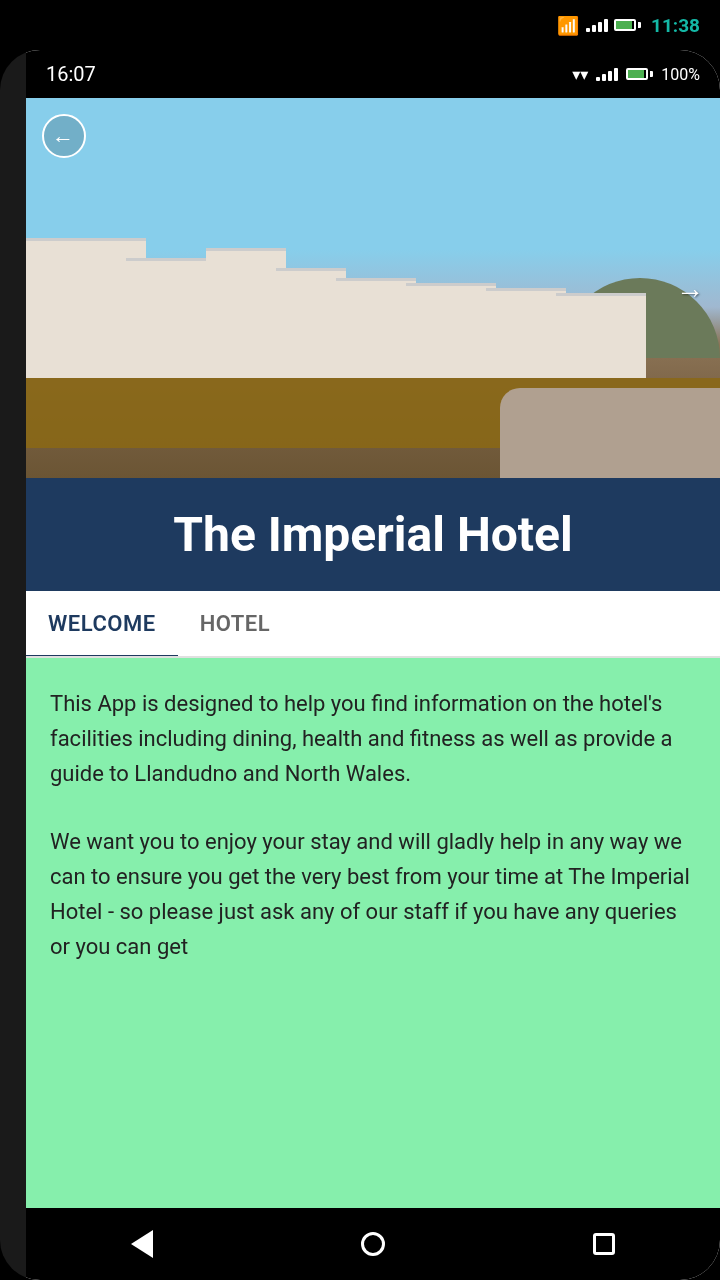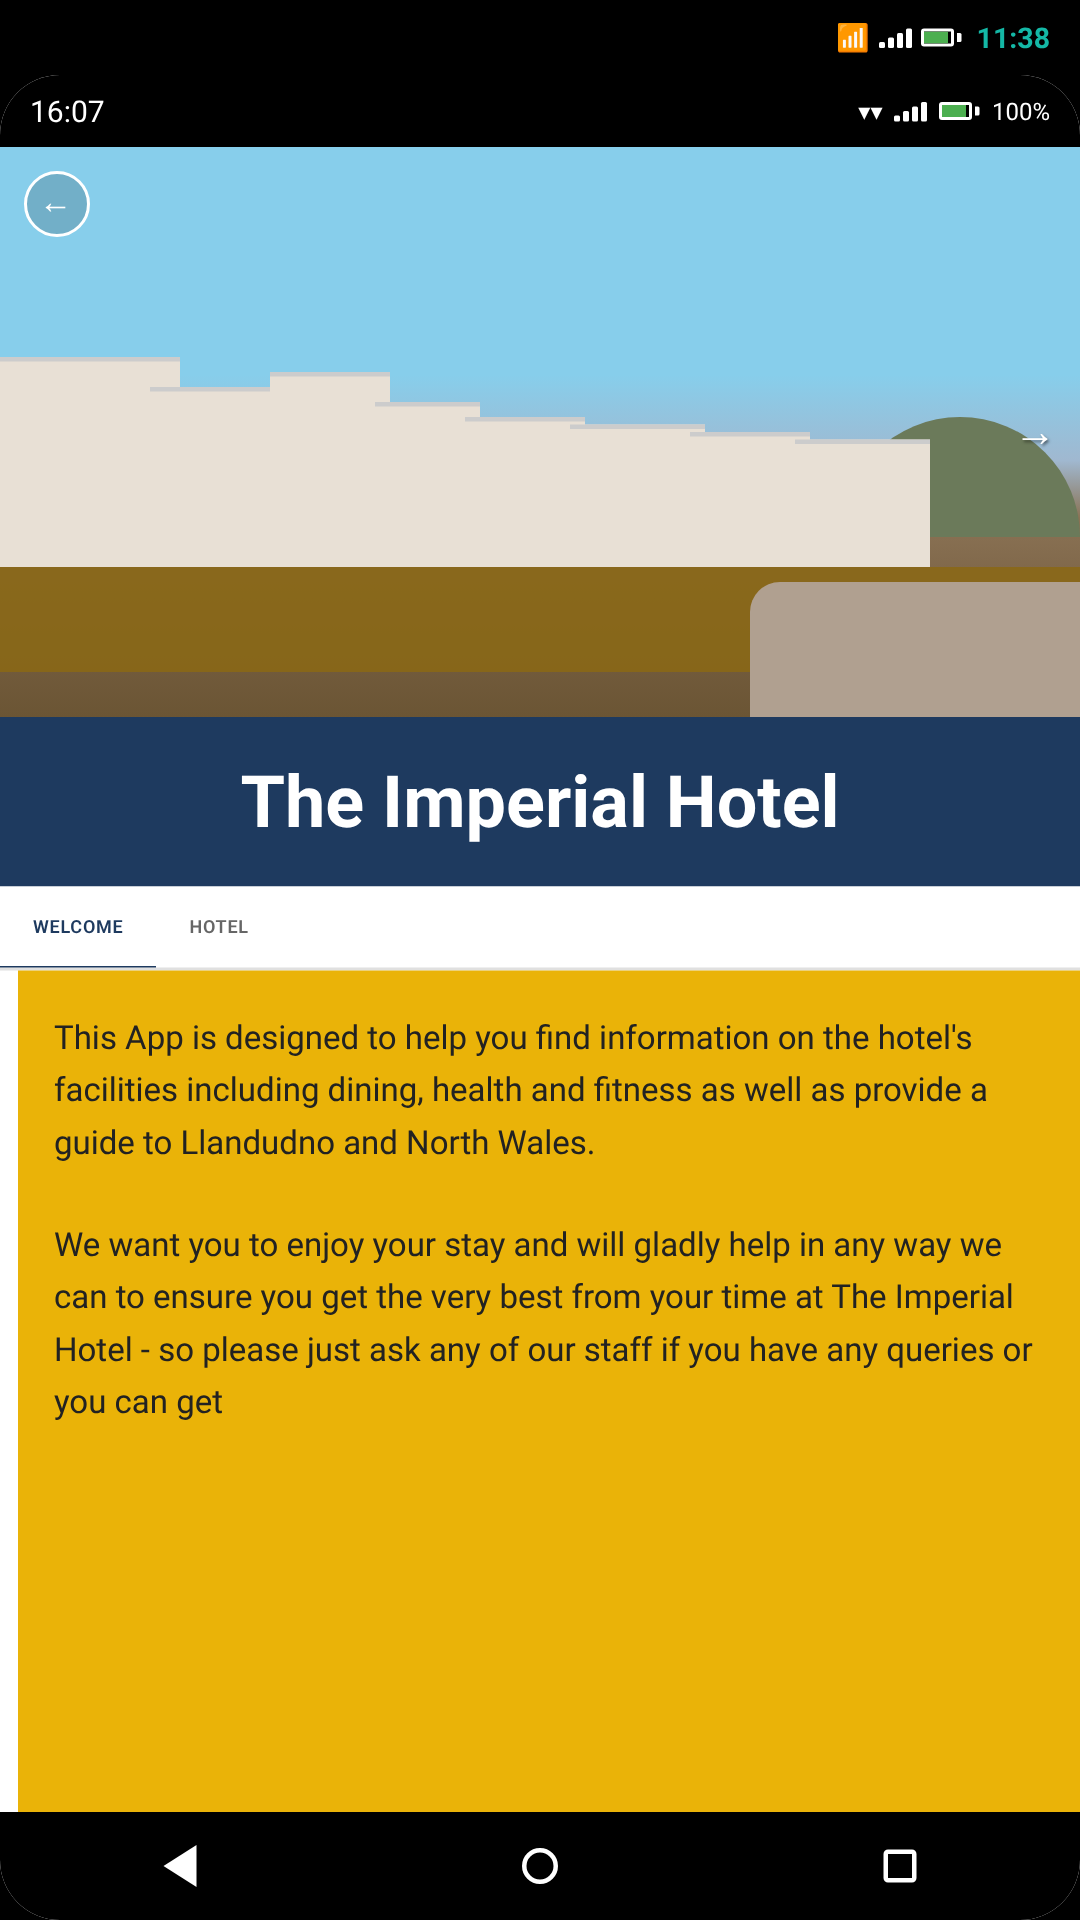"16:07" .phone-body { padding-left: none -> 26px }
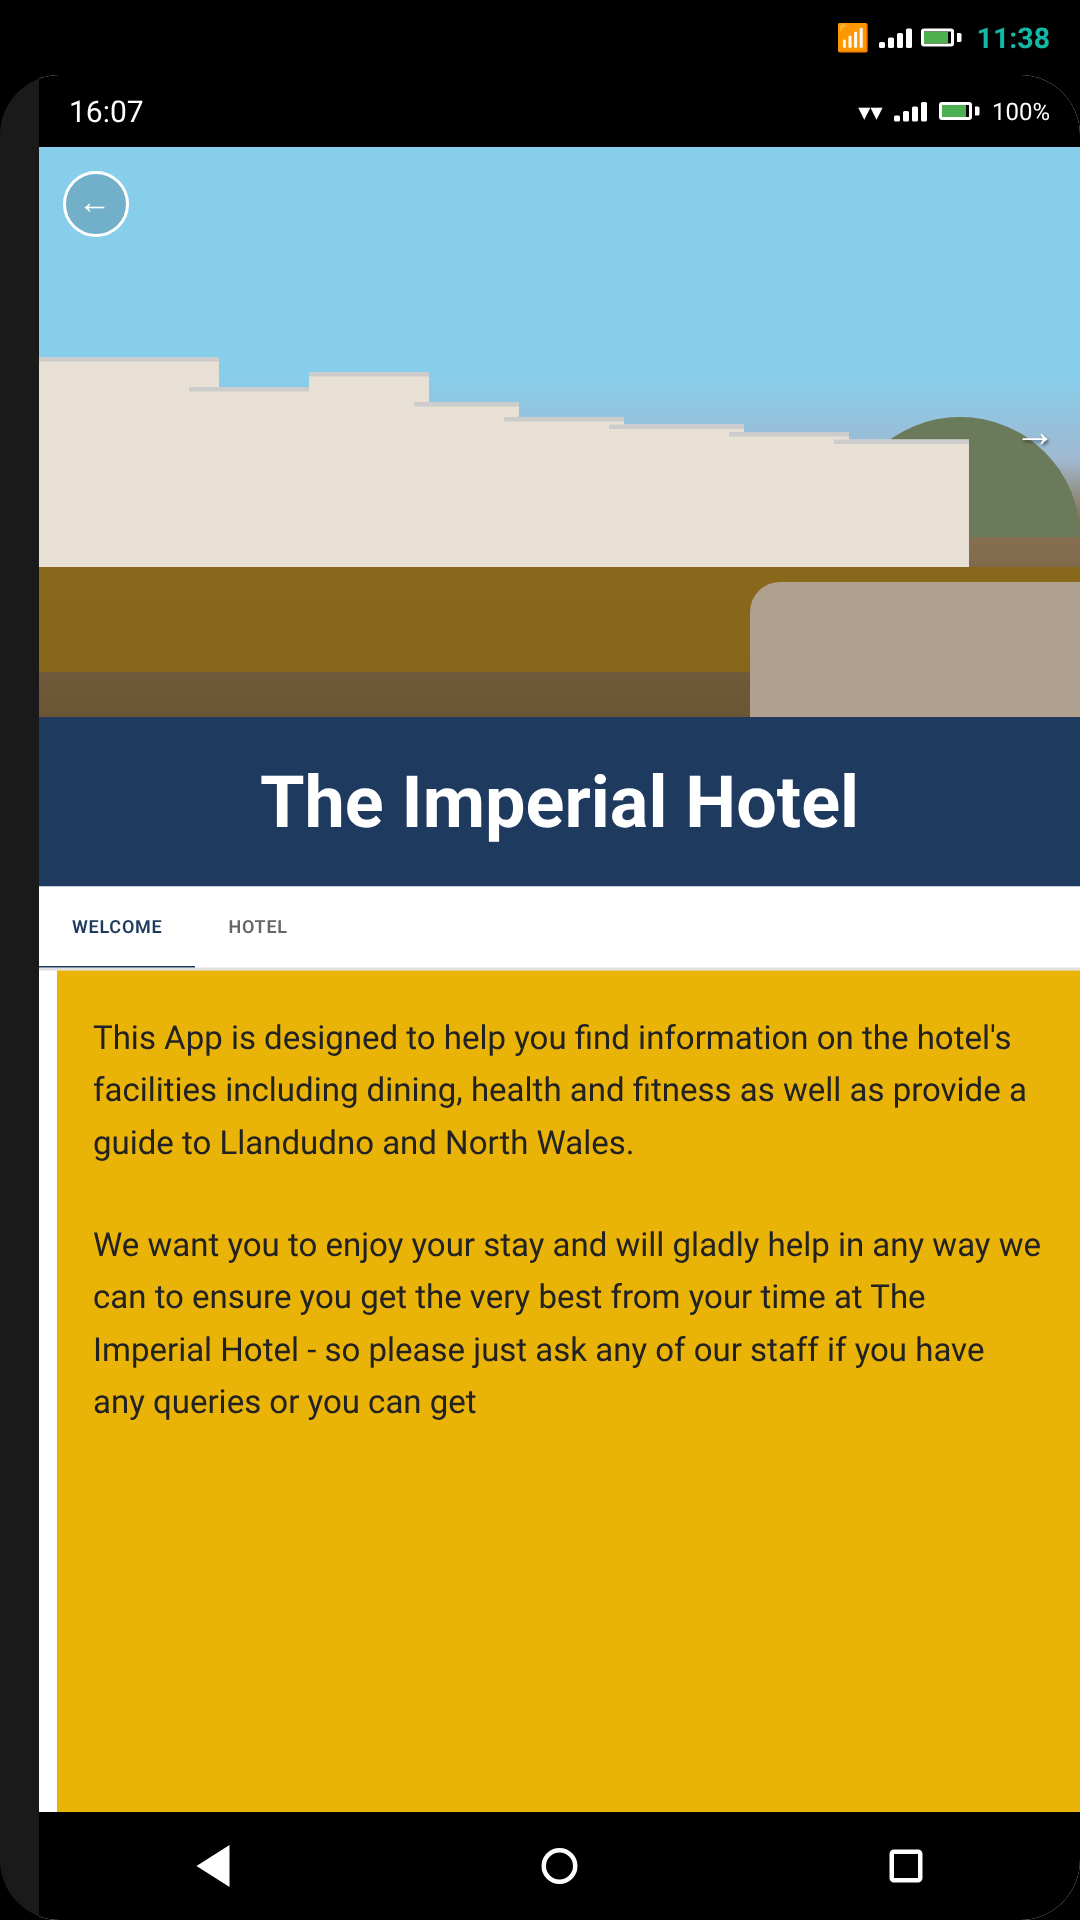"WELCOME" .tab { font-size: 12px -> 22px }
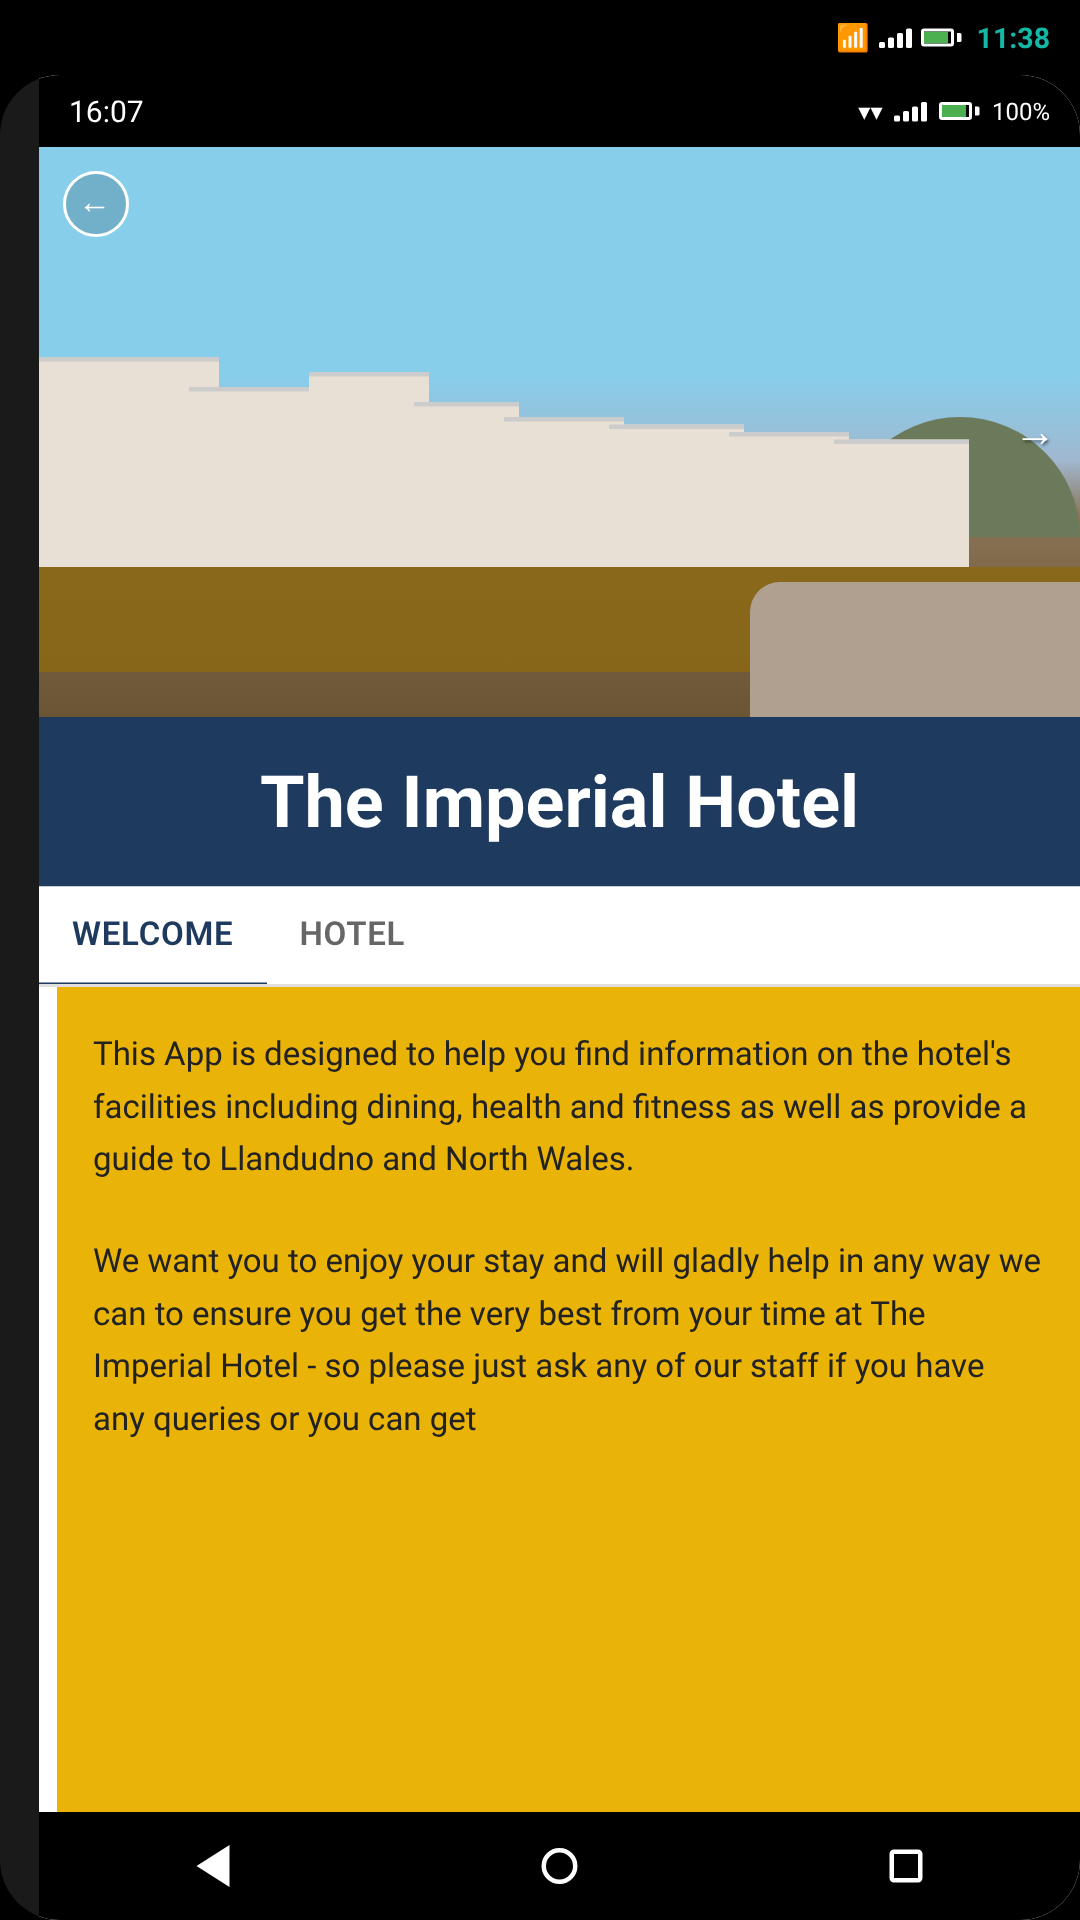"This App is designed to" .content-area { background: #eab308 -> #86efac; margin-left: 12px -> none }
